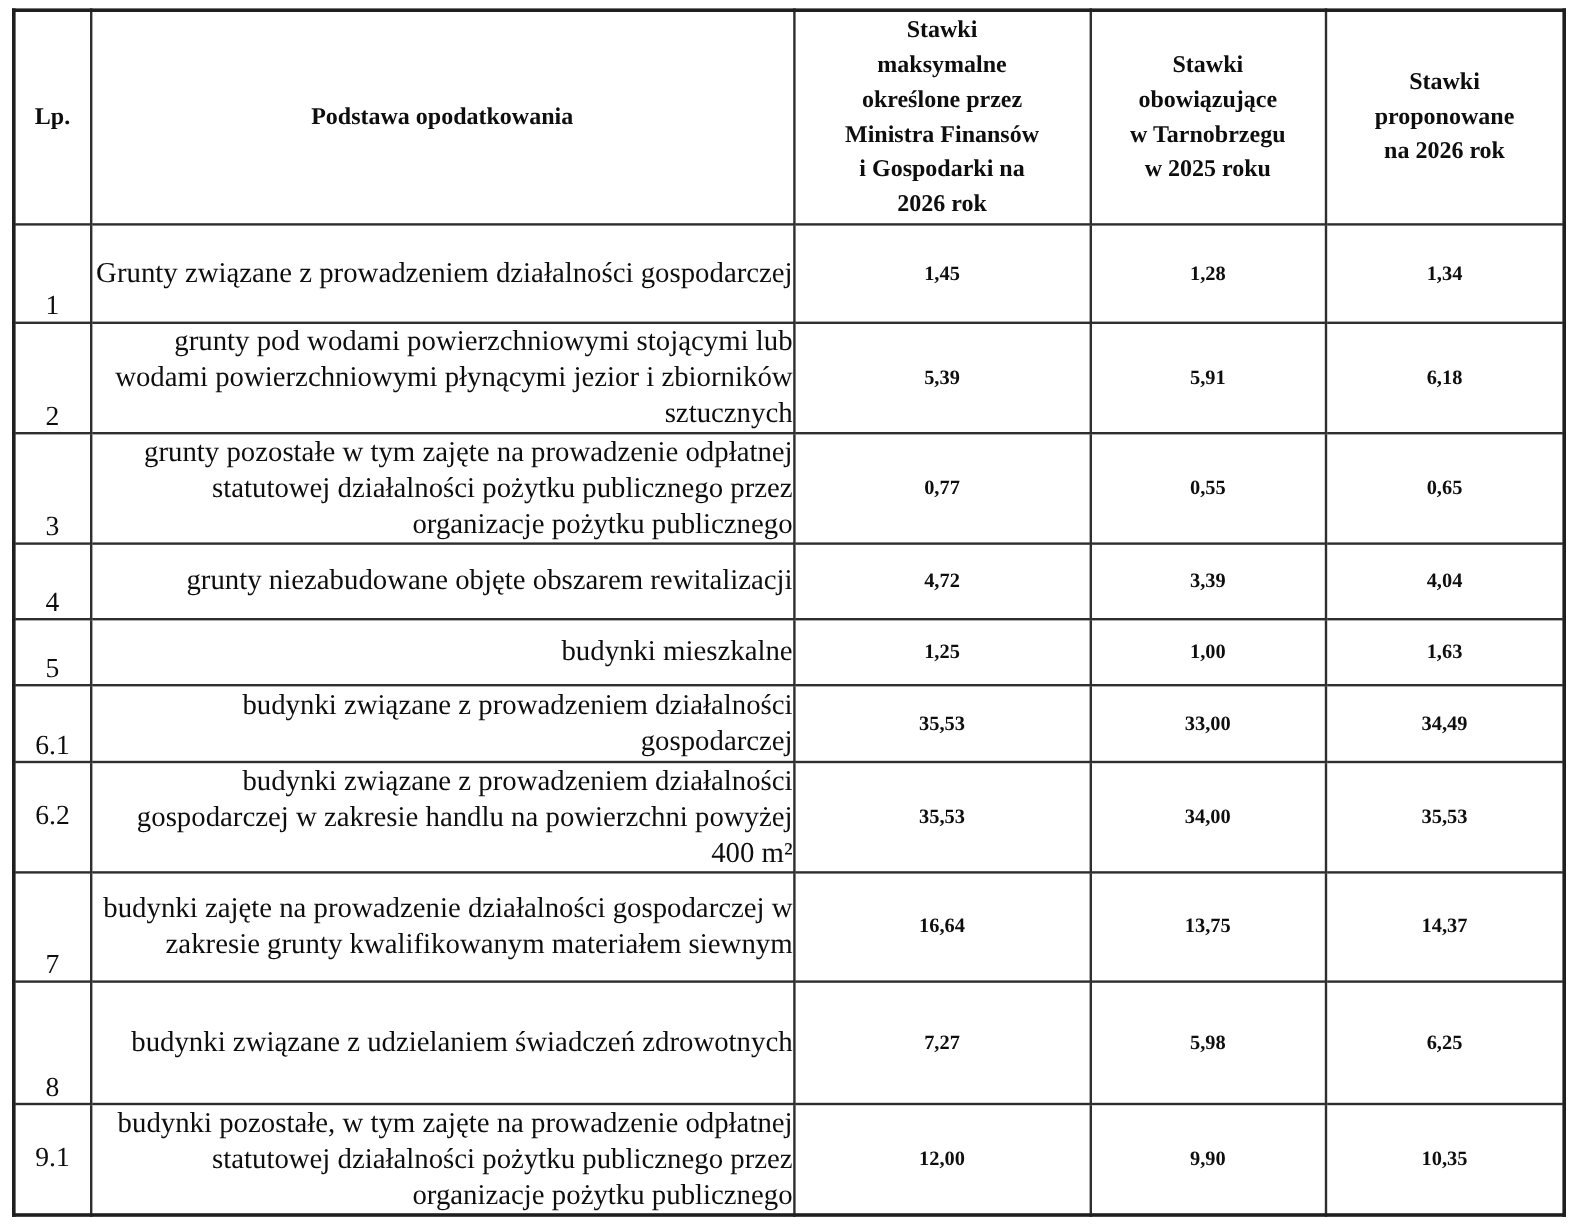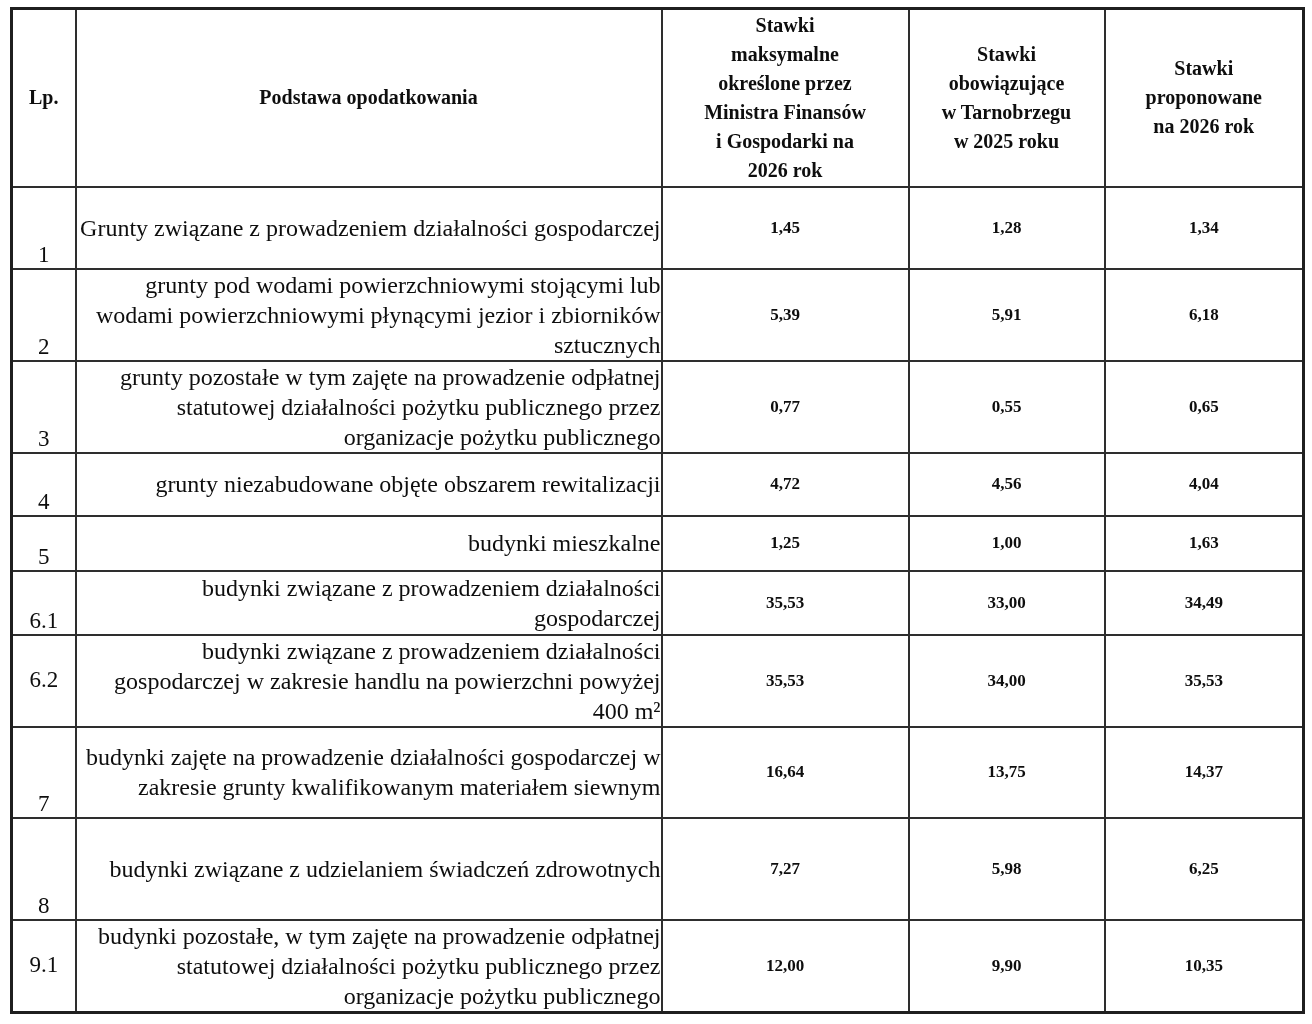"4,56" td.val { text: 4,56 -> 3,39 }
